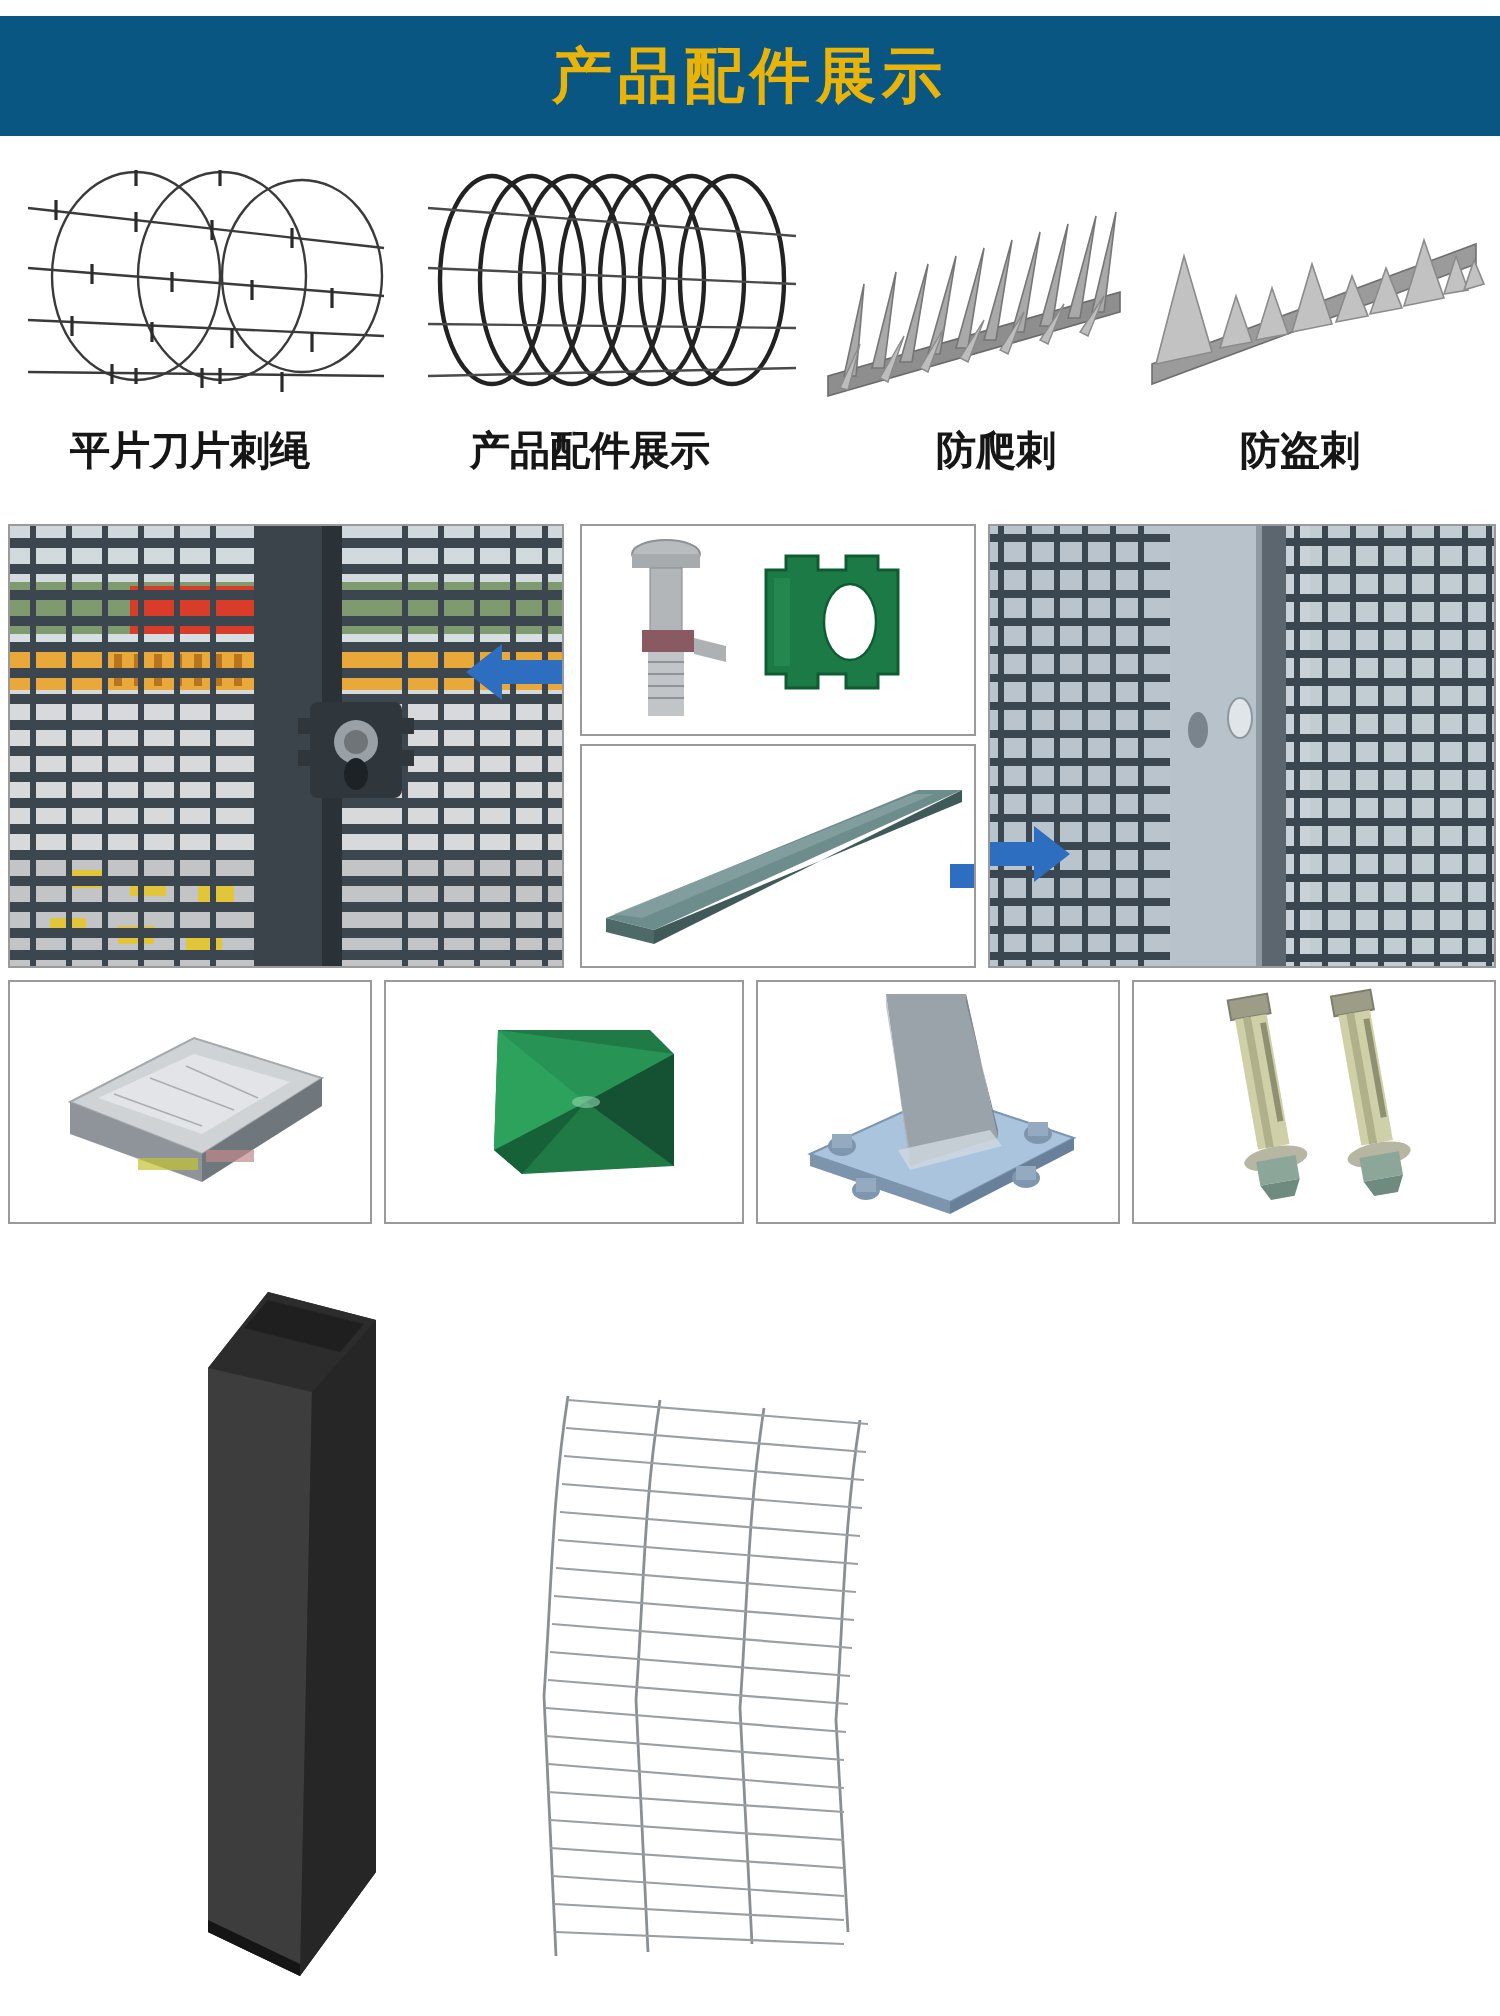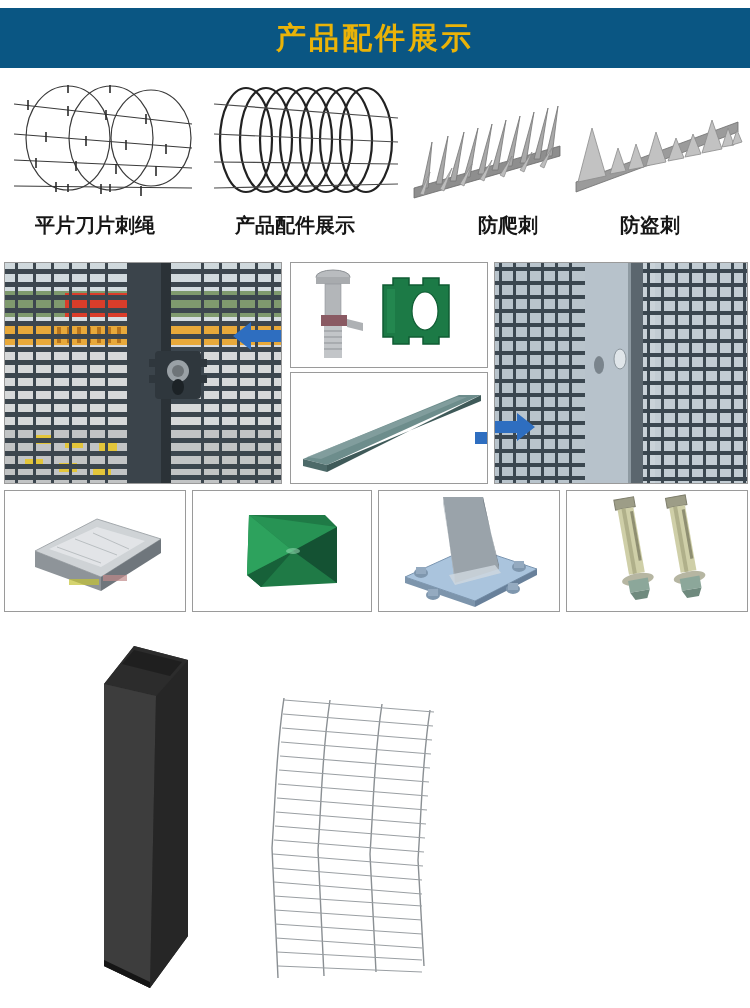"防爬刺" .lbl1c { left: 478px -> 468px }
